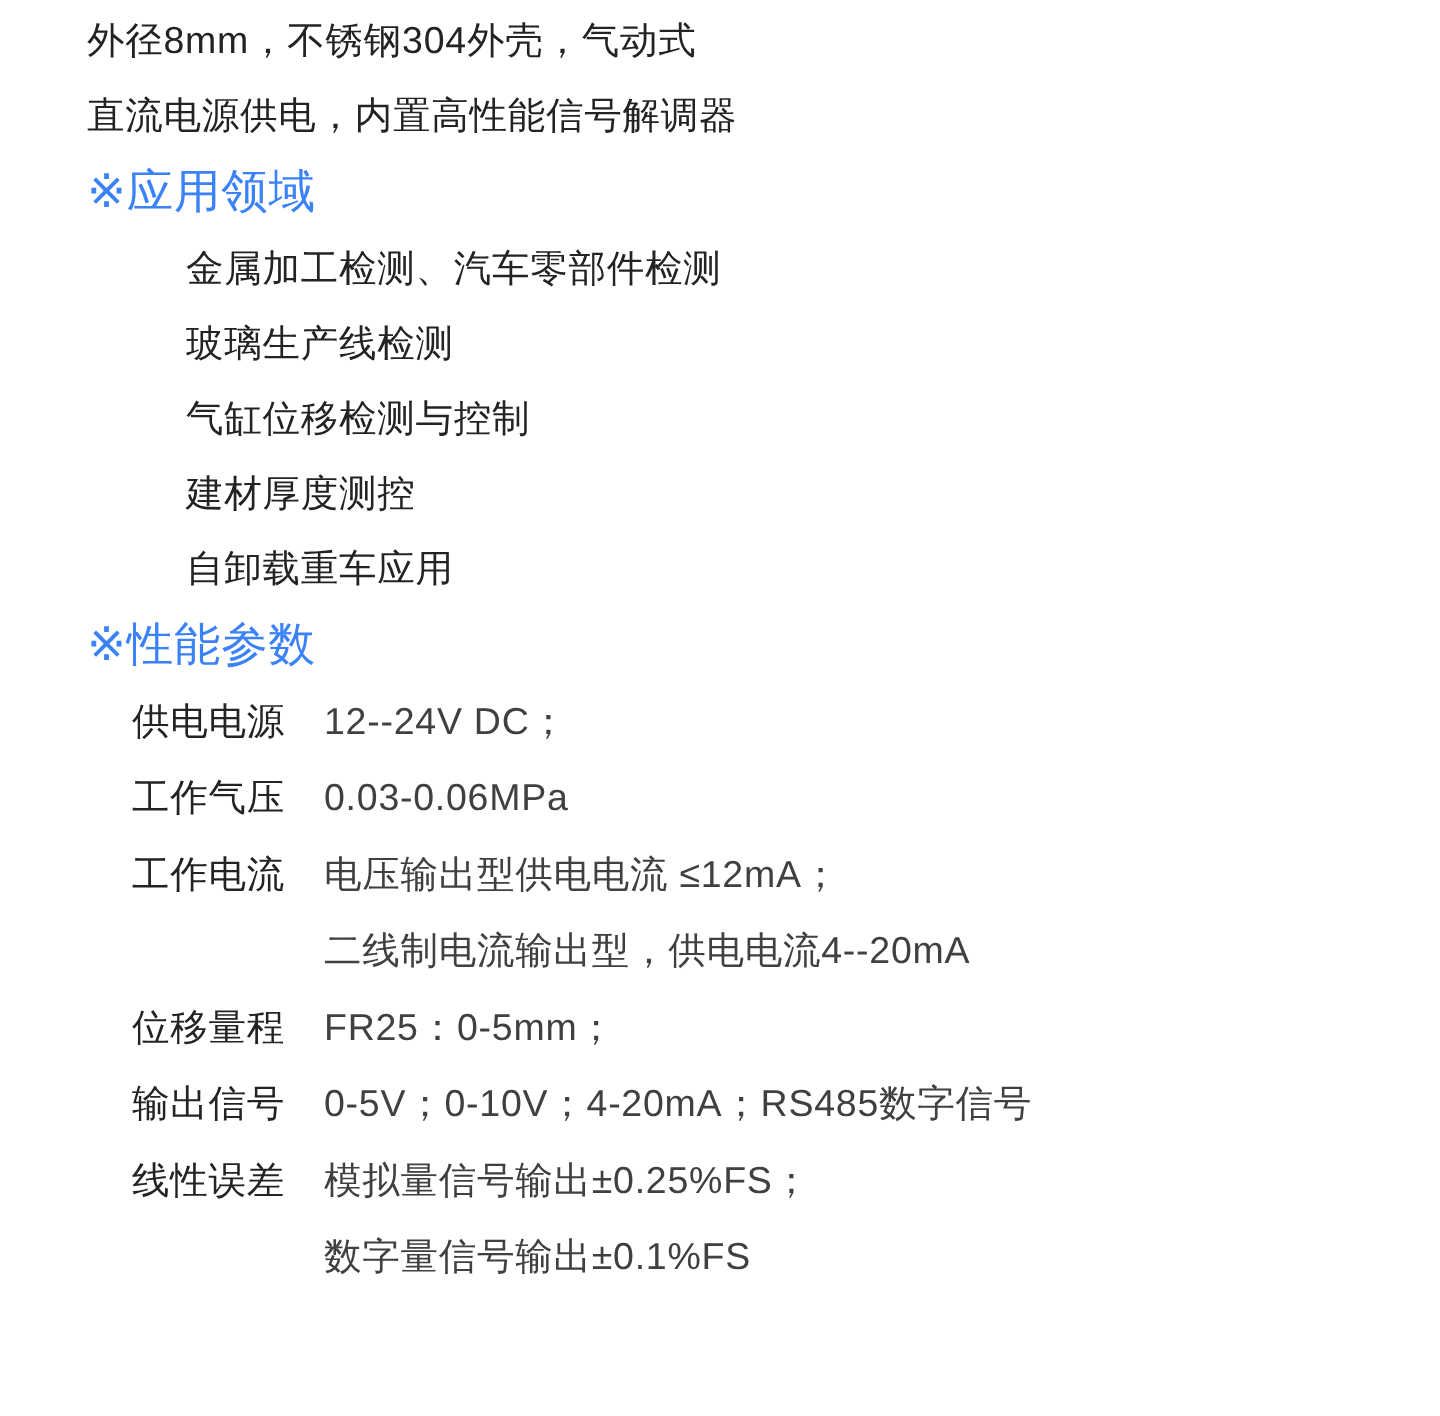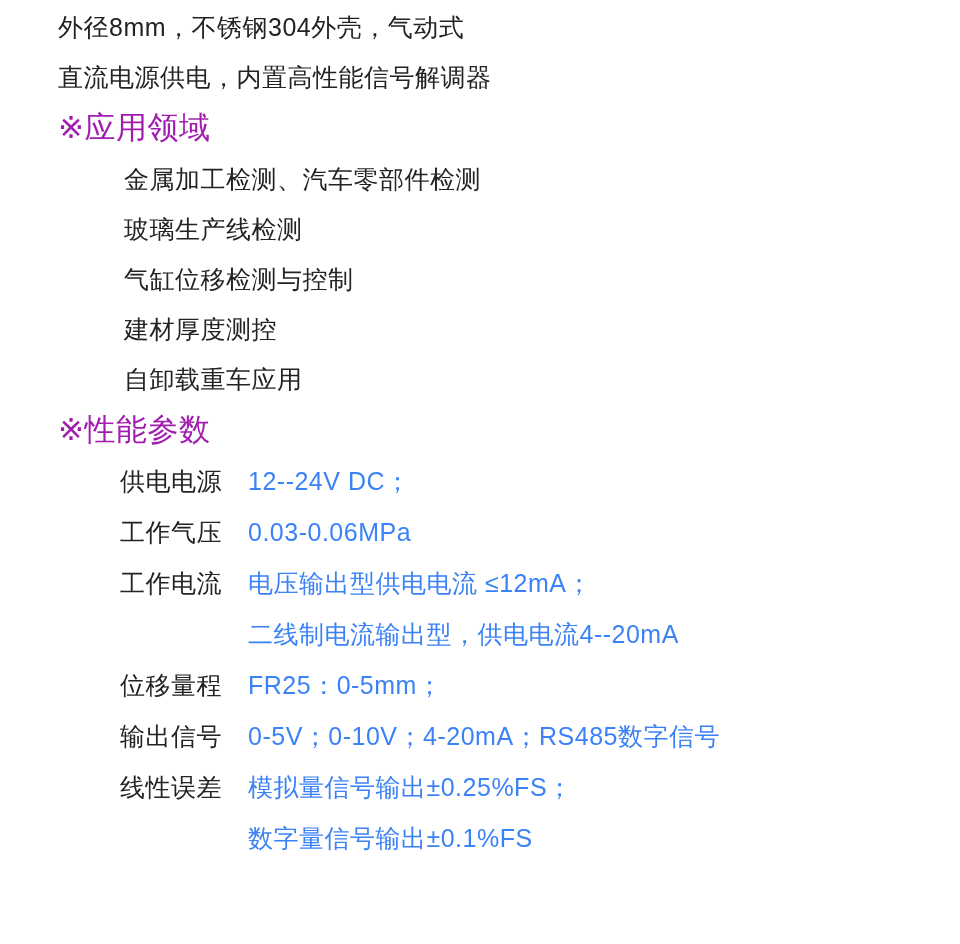"※应用领域" .section-heading { color: #a21caf -> #3b82f6 }
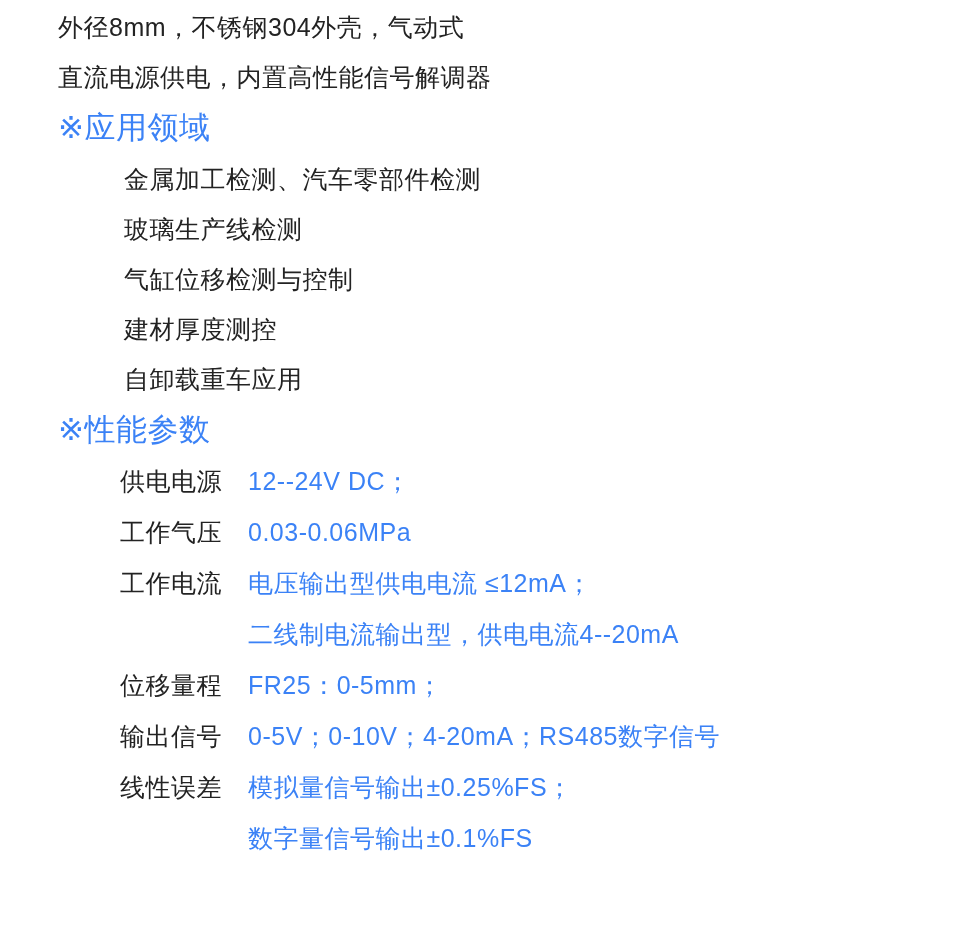"供电电源" .spec-row { padding-left: 32px -> none }
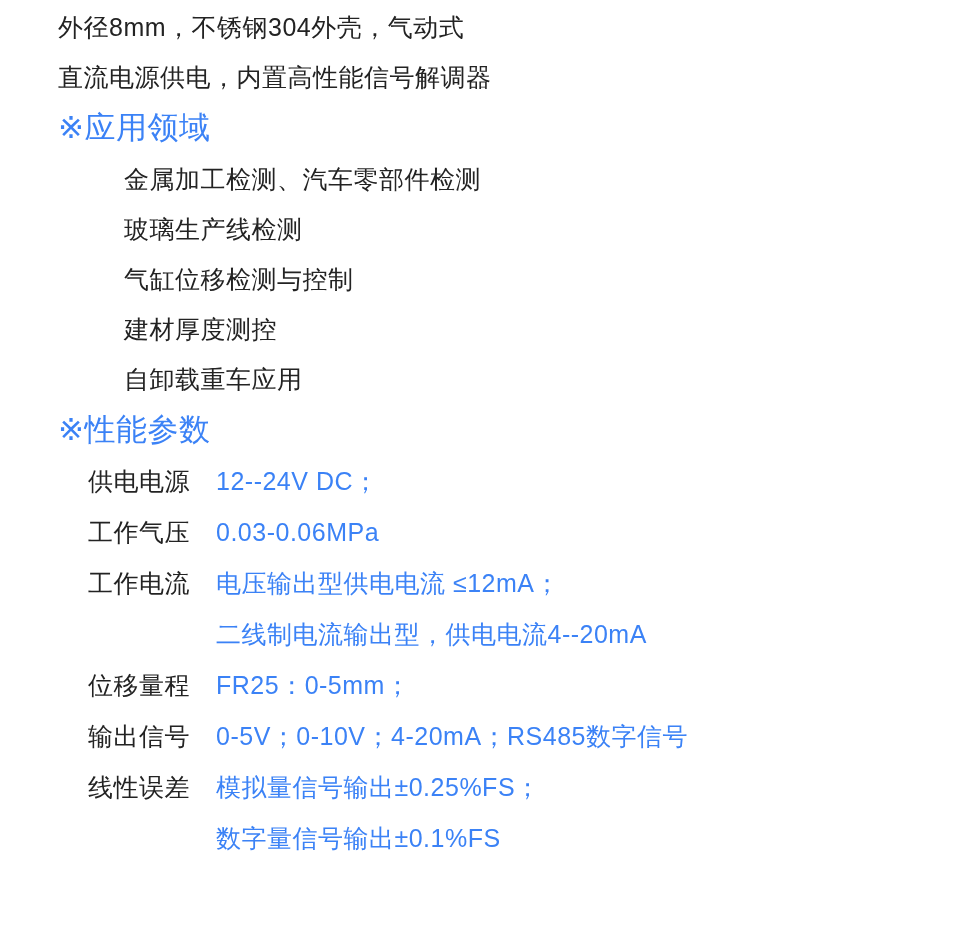"12--24V DC；" .spec-value { color: #3b82f6 -> #404040 }
